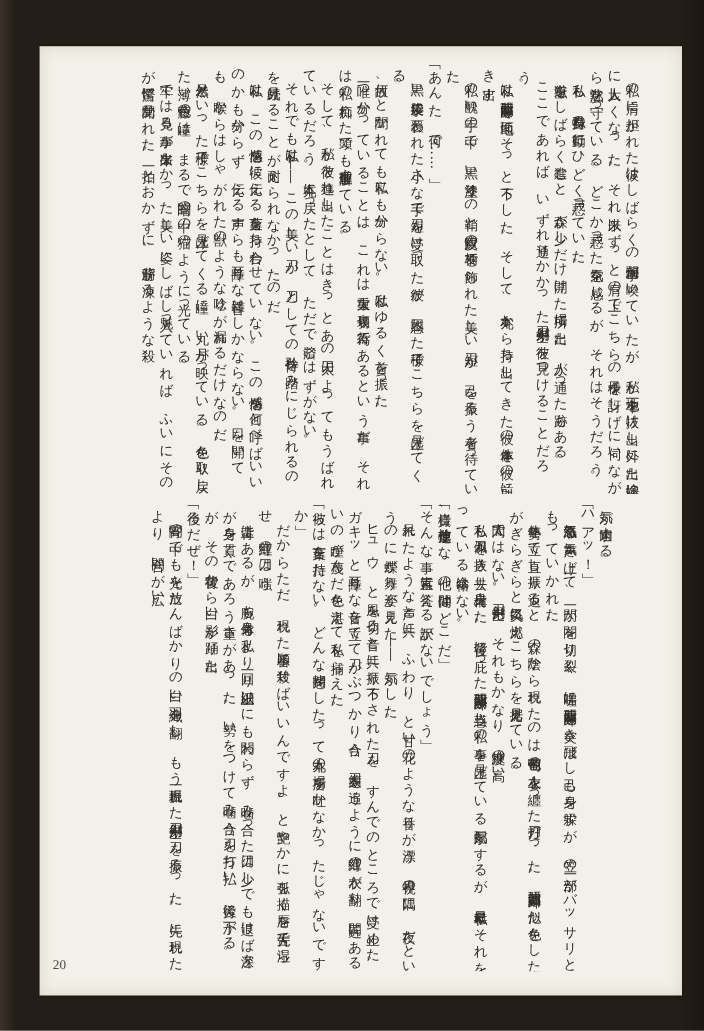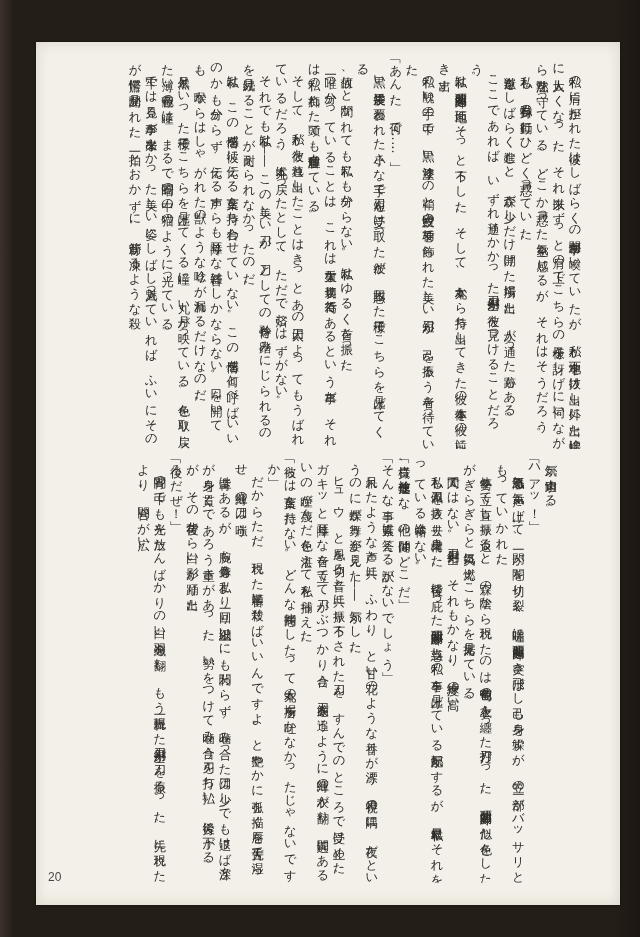"20" .page-number { font-family: Liberation Sans, sans-serif -> Liberation Serif, serif }
